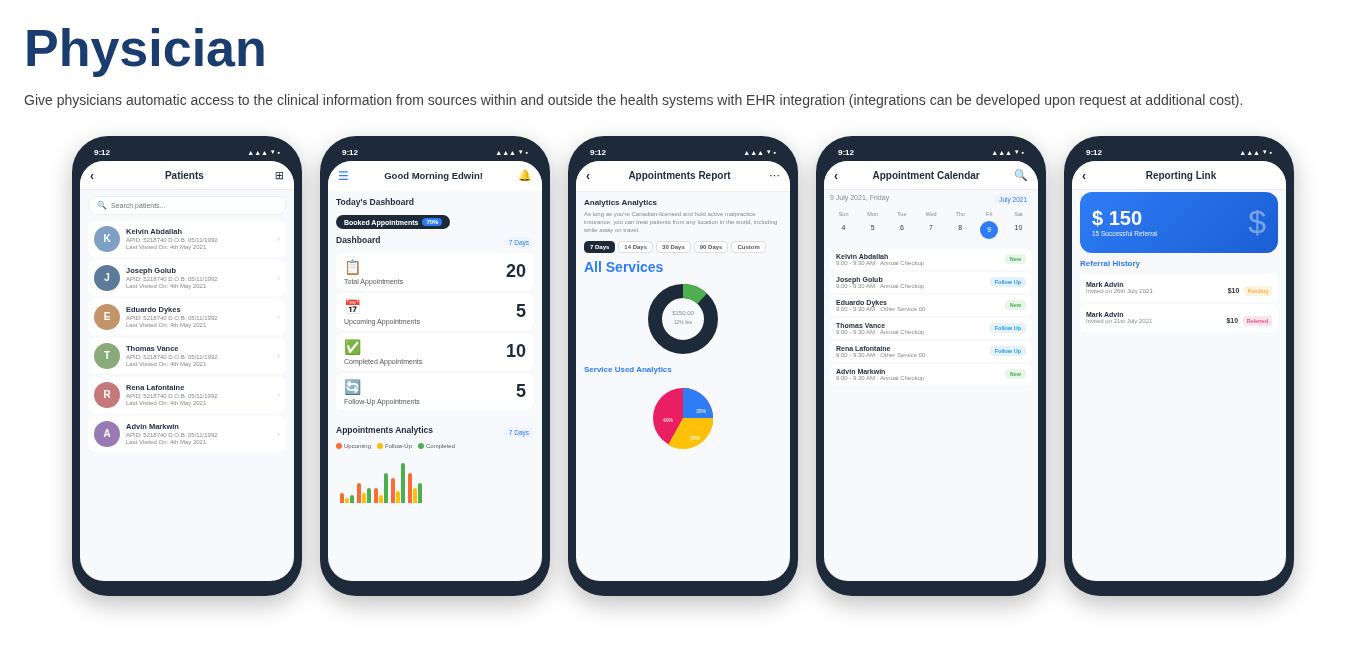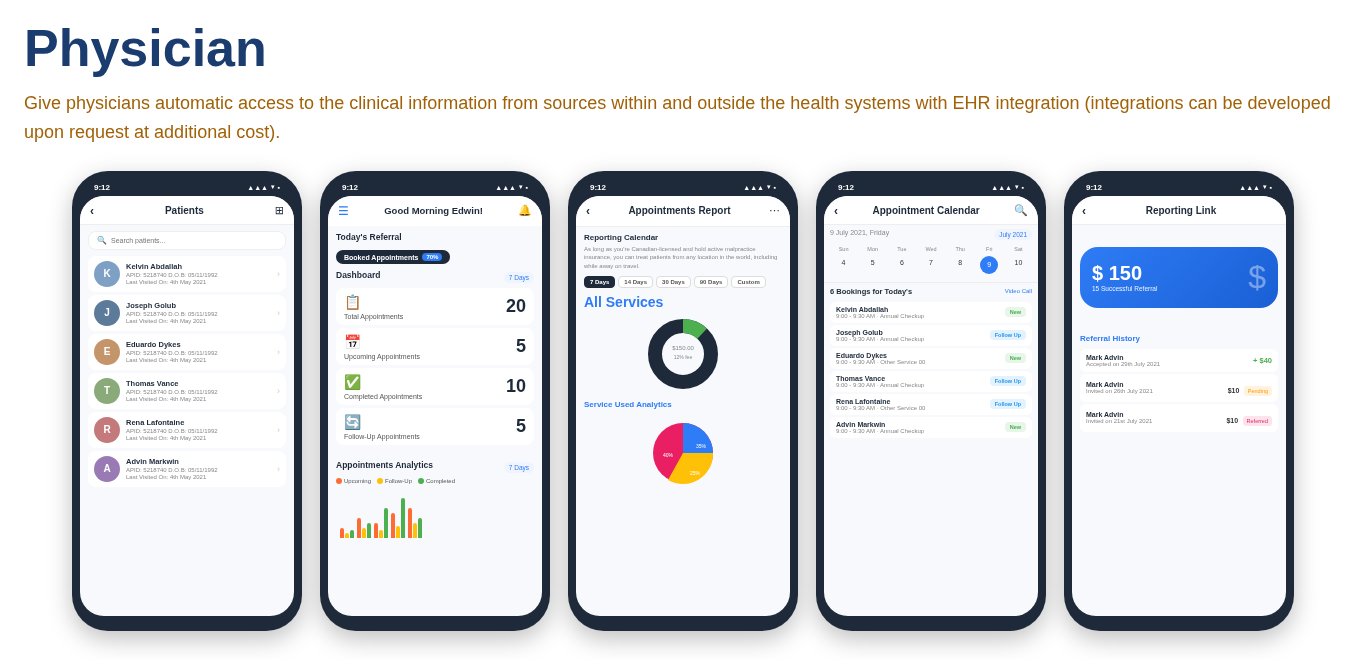"Give physicians automatic access to" .page-description { color: #a16207 -> #404040; font-size: 18px -> 14px }
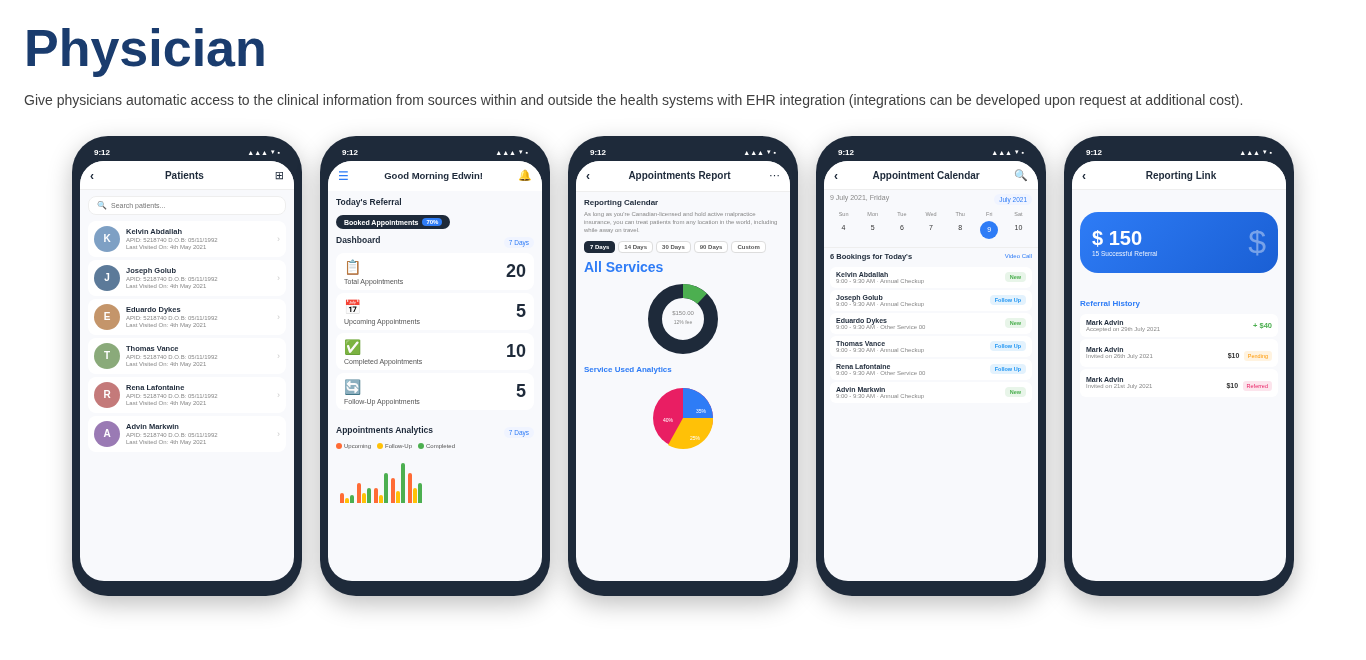"Today's Referral" div.section-title { text: Referral -> Dashboard }
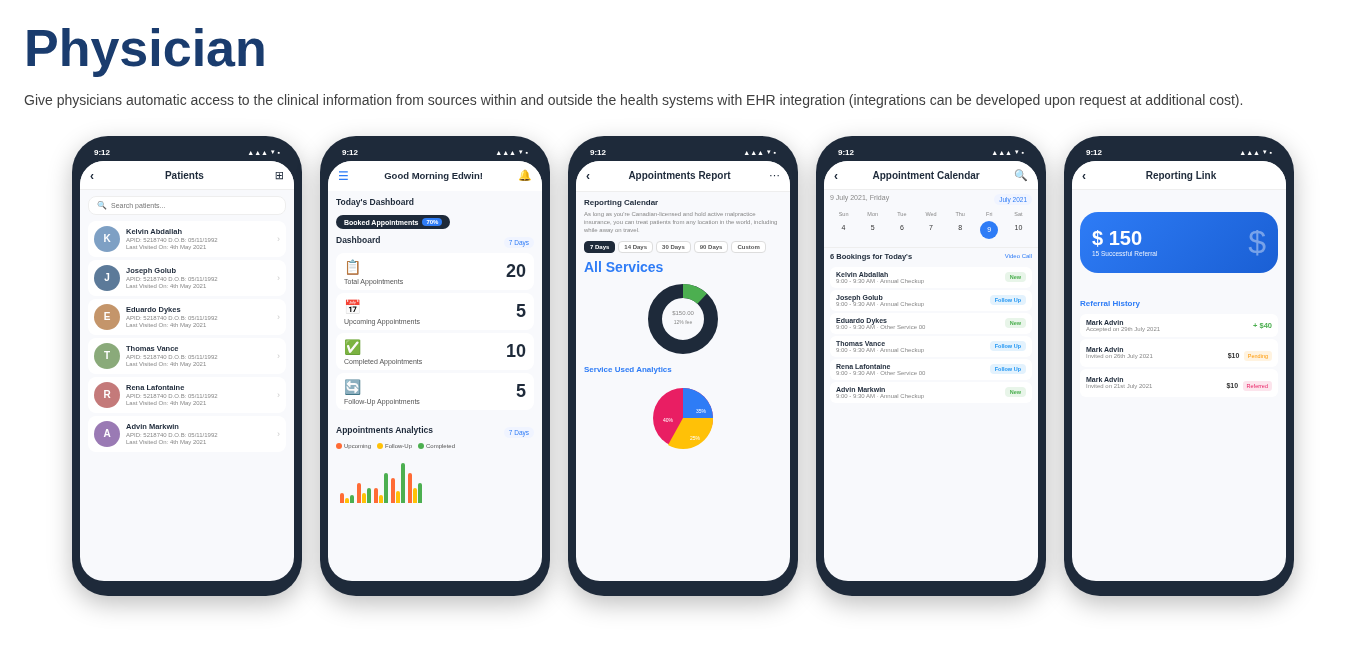"Reporting Calendar" div.reporting-title { text: Reporting Calendar -> Analytics Analytics }
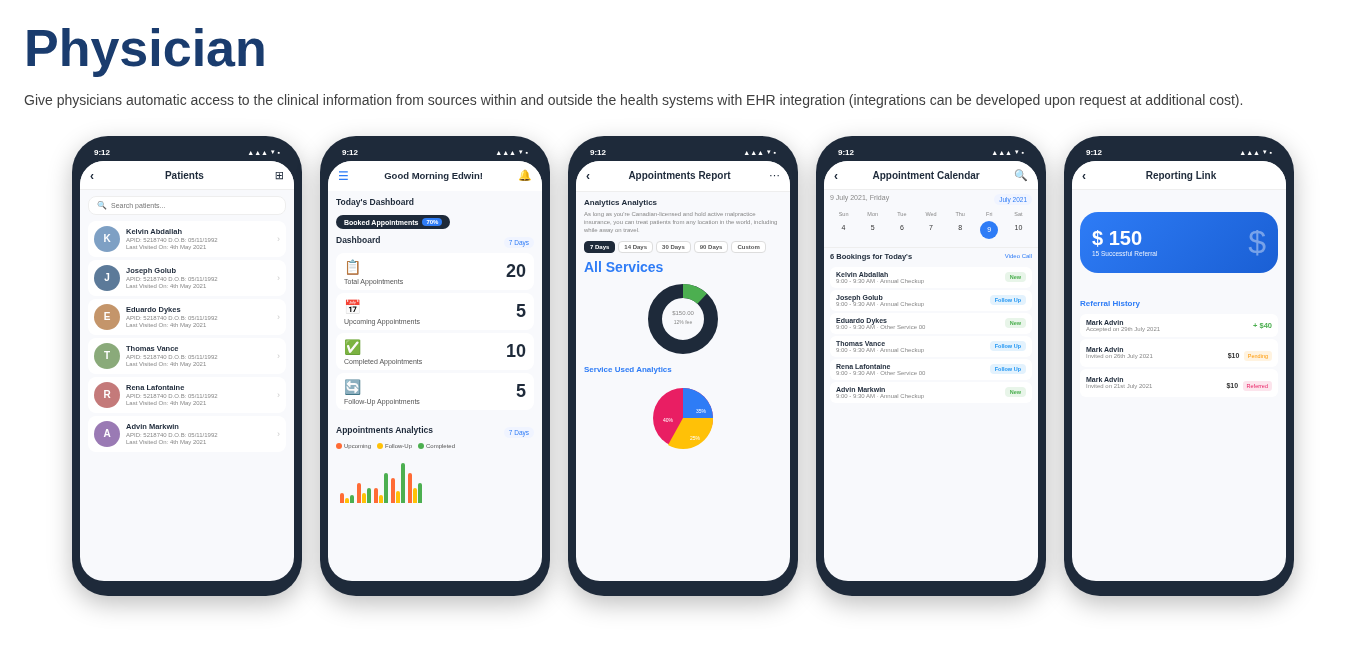"$ 150" .referral-banner { border-radius: 18px -> 12px; margin: 22px 8px -> 2px 8px }
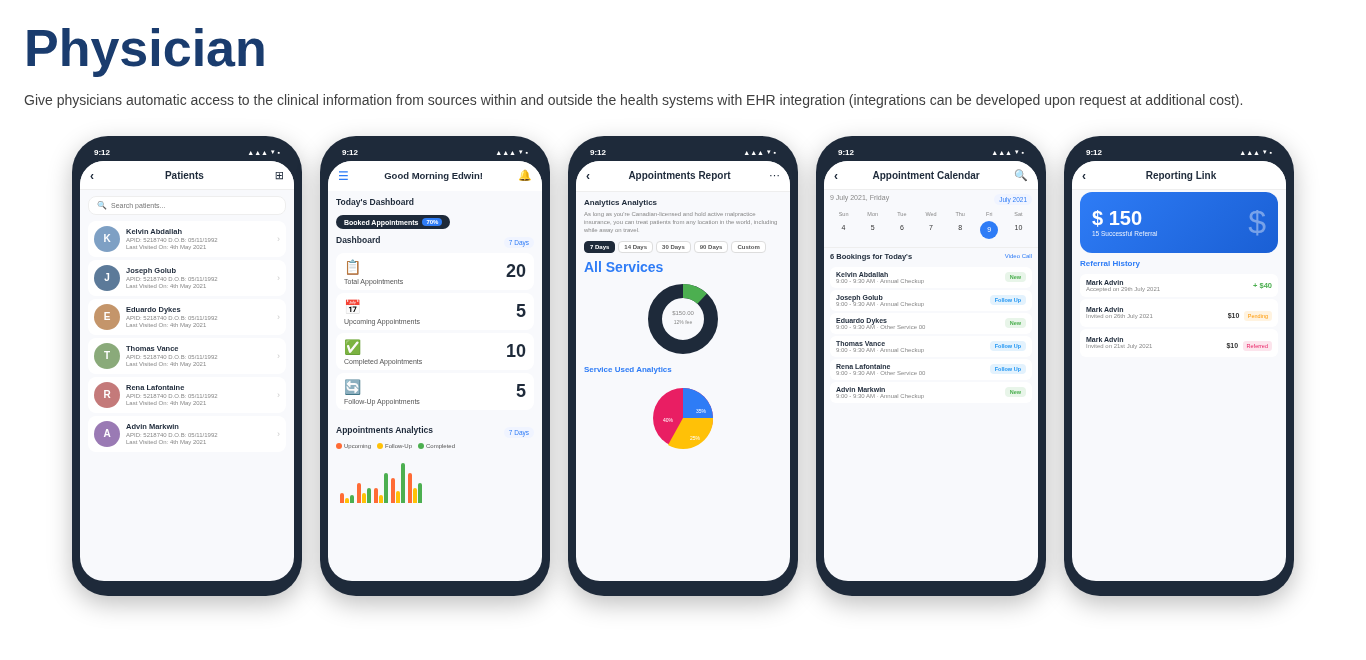"6 Bookings for Today's" div.bookings-header { html: <div> <span>6 Bookings for Today's</span> <span>Video Call</span> </div> -> none }
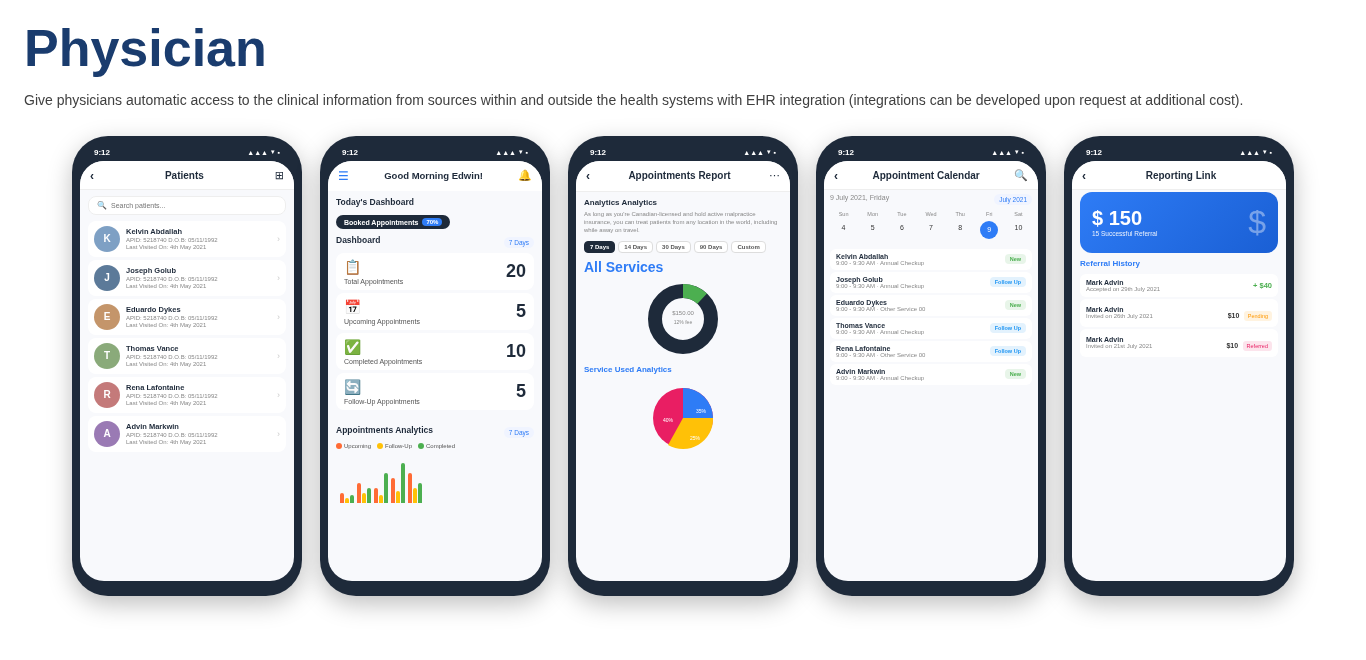"+ $40" div.referral-item { html: <div> <div> <div>Mark Advin</div> <div>Accepted on 29th July 2021</div> </div> <span>+ $40</span> </div> -> none }
